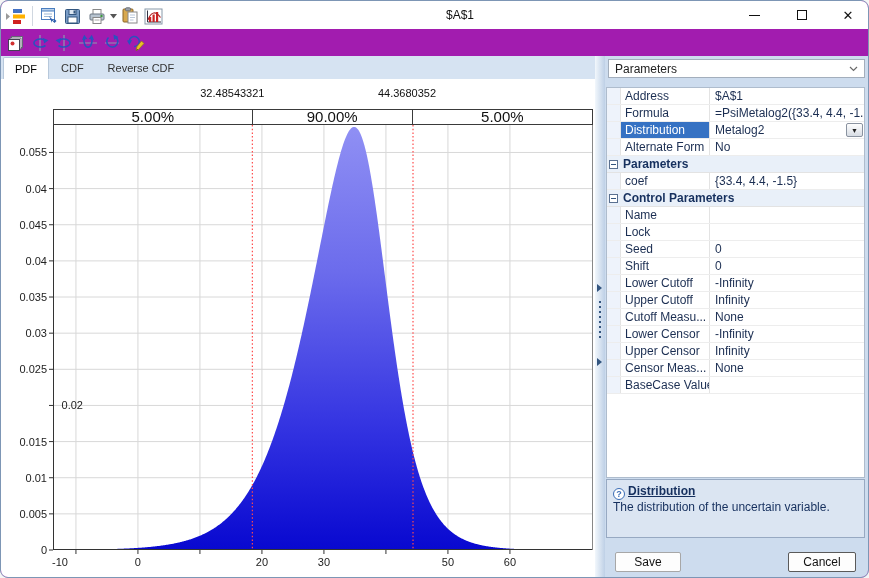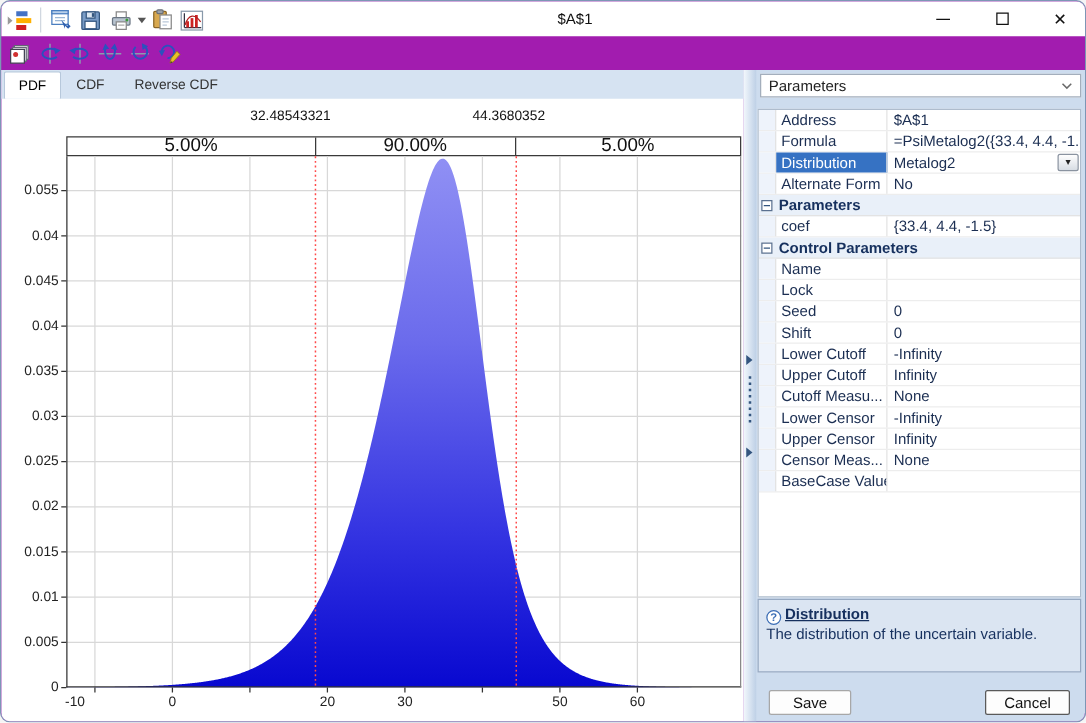"0.02" div.ytick-label { margin-left: none -> 36px }
